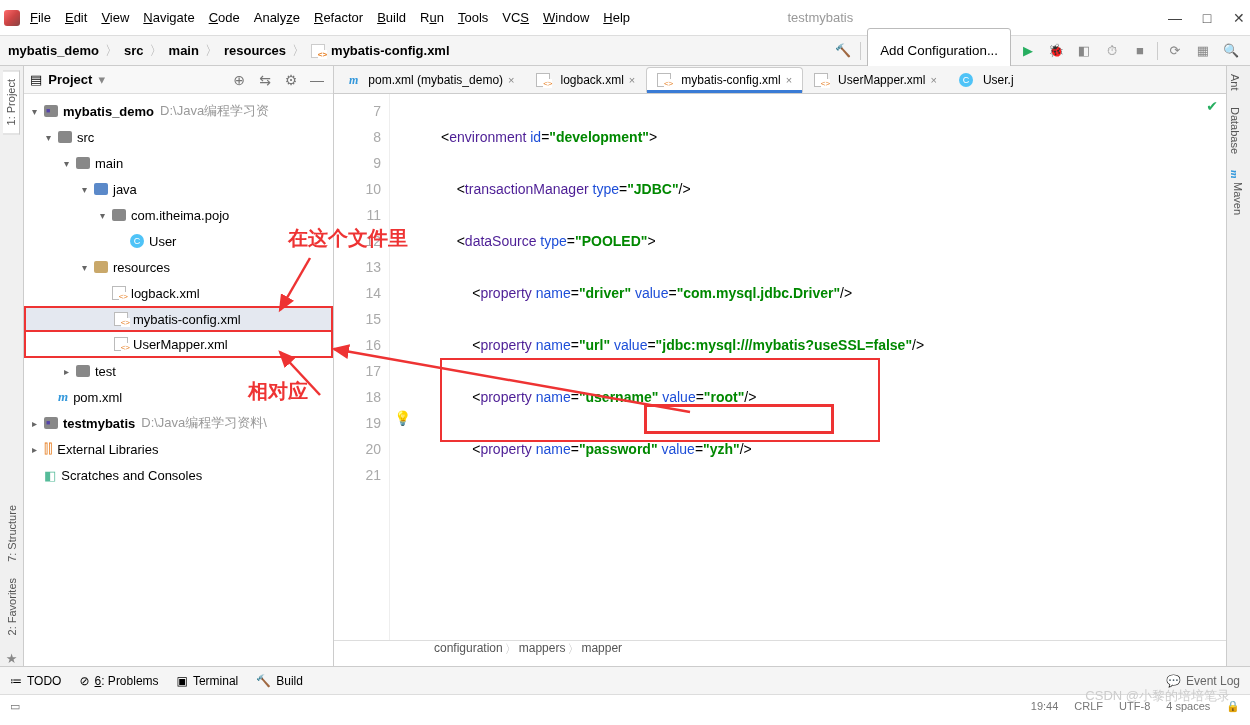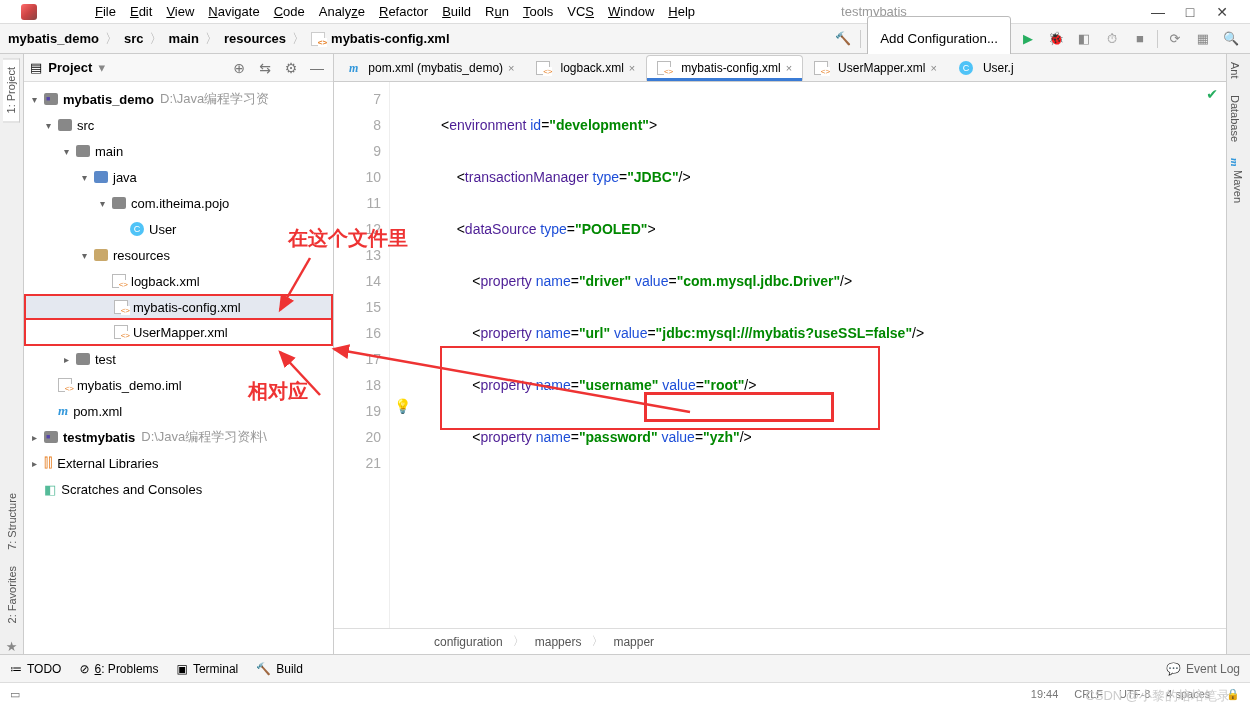"File" .title-bar { gap: 48px -> none; height: 24px -> 36px; padding: 0 21px -> 0 4px }
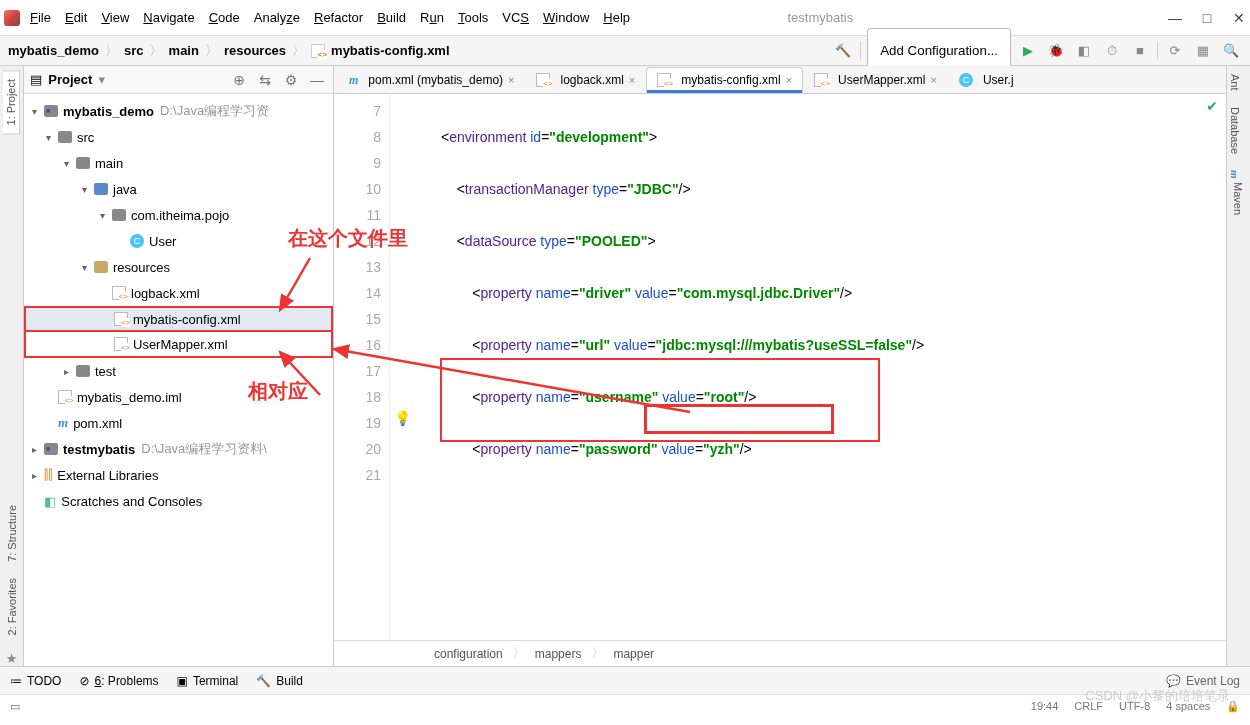"mybatis_demo.iml" div.tree-node { html: <div> <span></span> <span></span> <span>mybatis_demo.iml</span> </div> -> none }
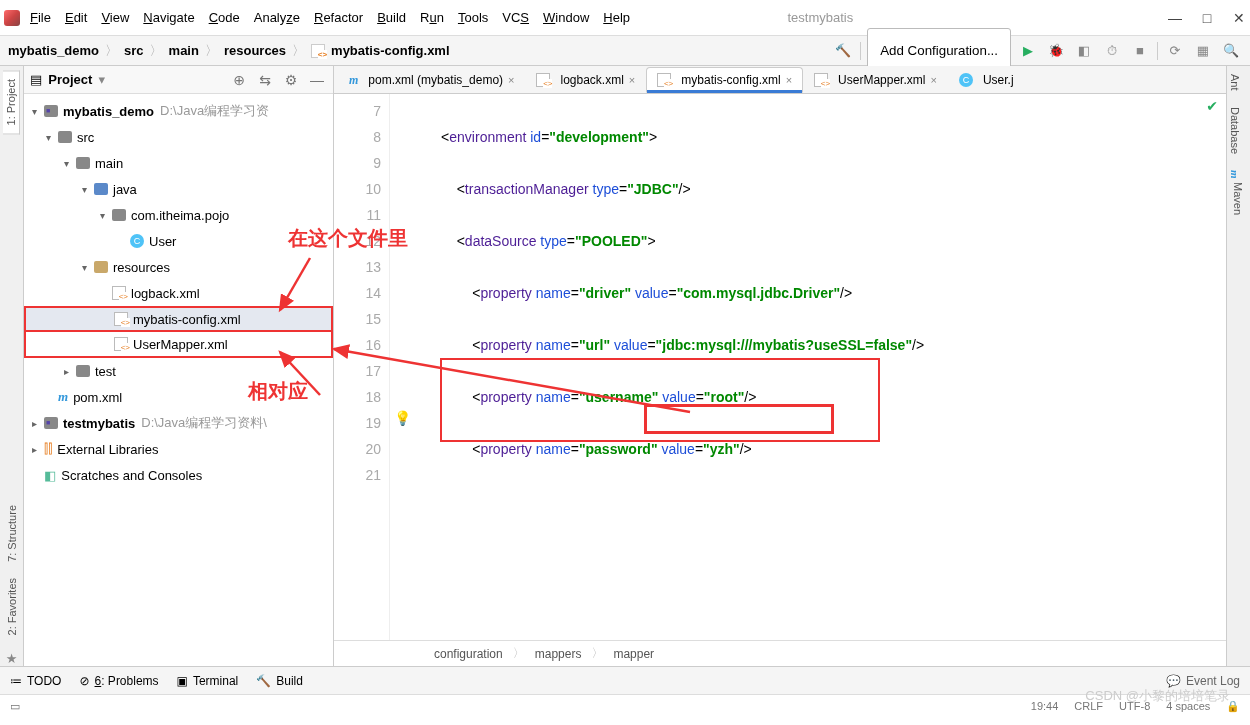"configuration" .code-breadcrumb { align-items: center -> none; gap: 10px -> 2px }
